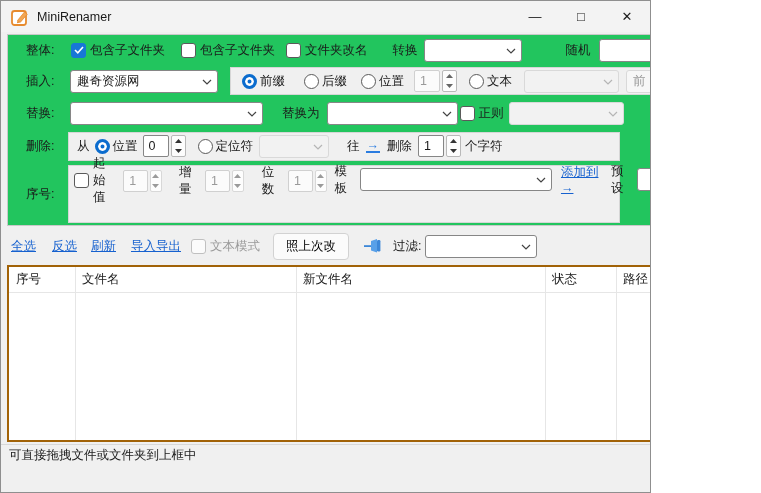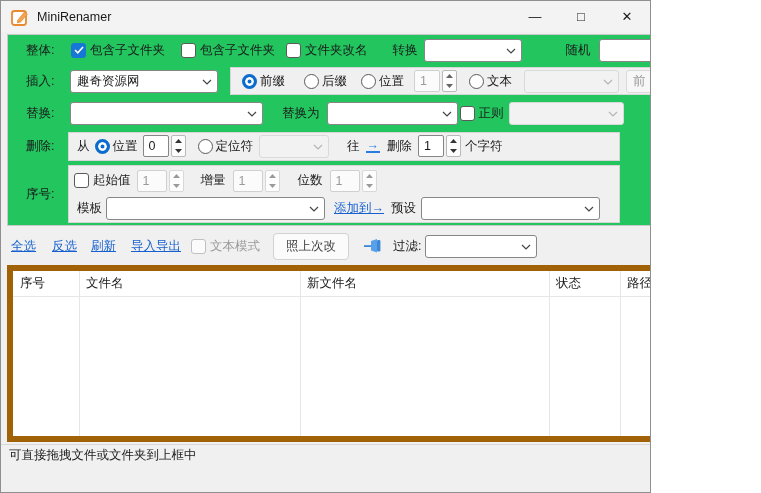"起始值" div.grp { flex-direction: column -> row }
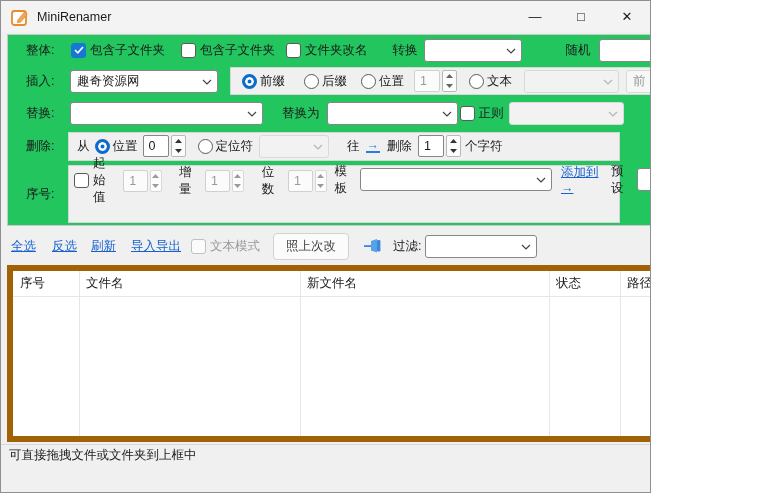"照上次改" .btn.dis { color: #404040 -> #000000 }
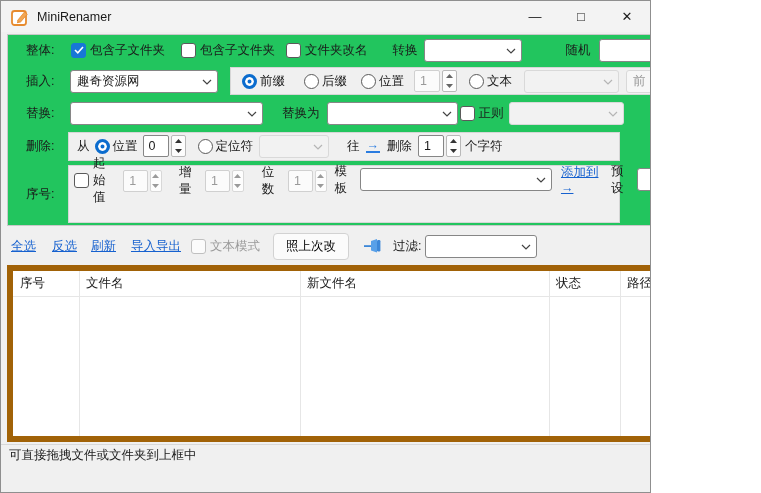"序号" .ftable { border: 6px solid #a16207 -> 2px solid #a16207 }
